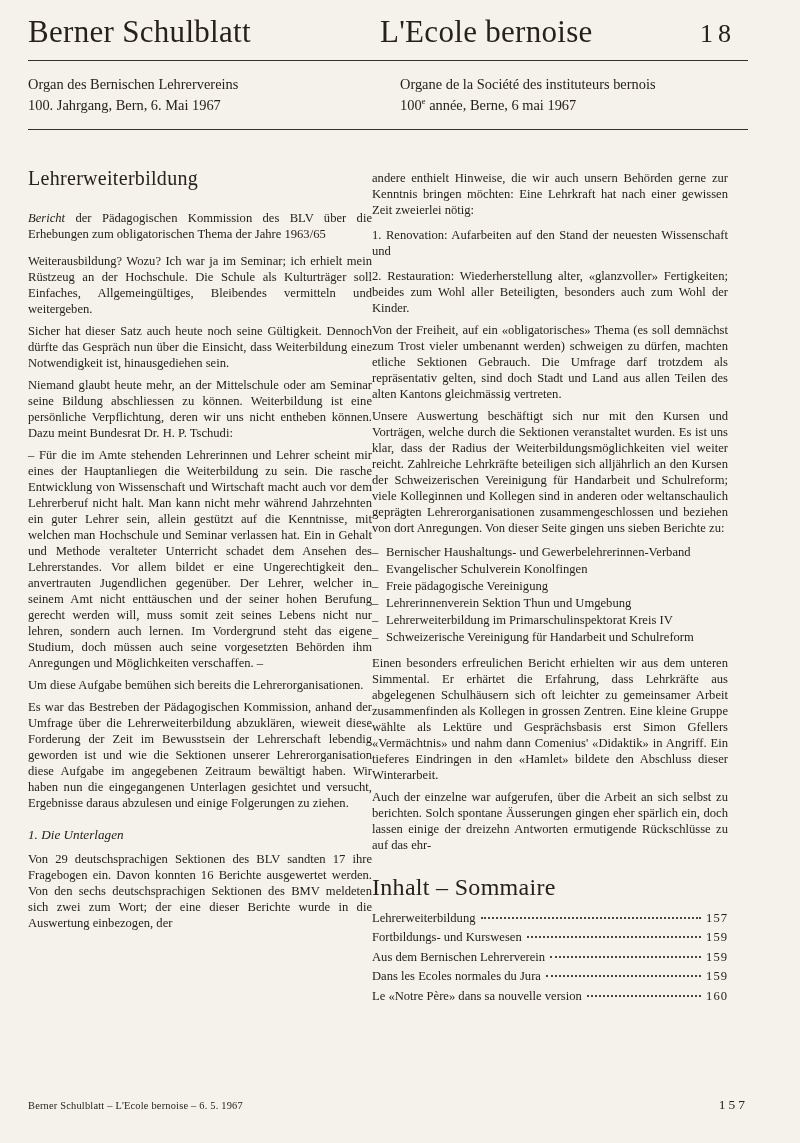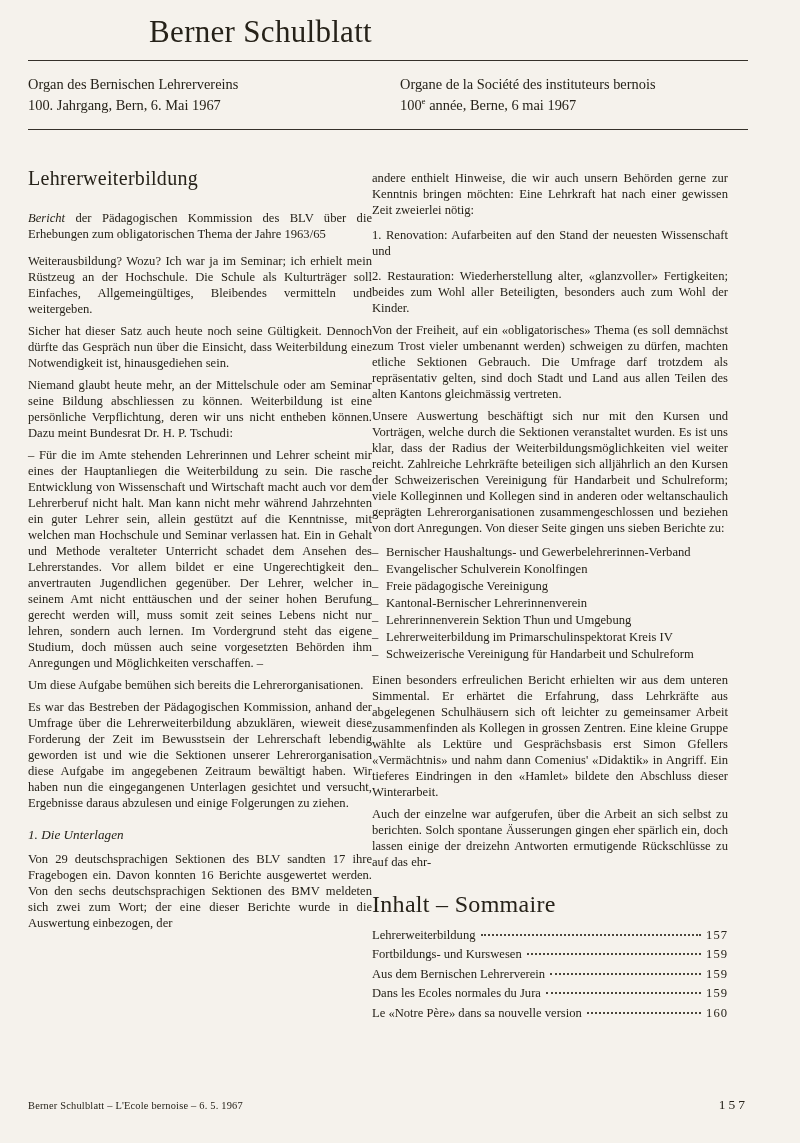"Berner Schulblatt" .masthead { text-align: right -> none }
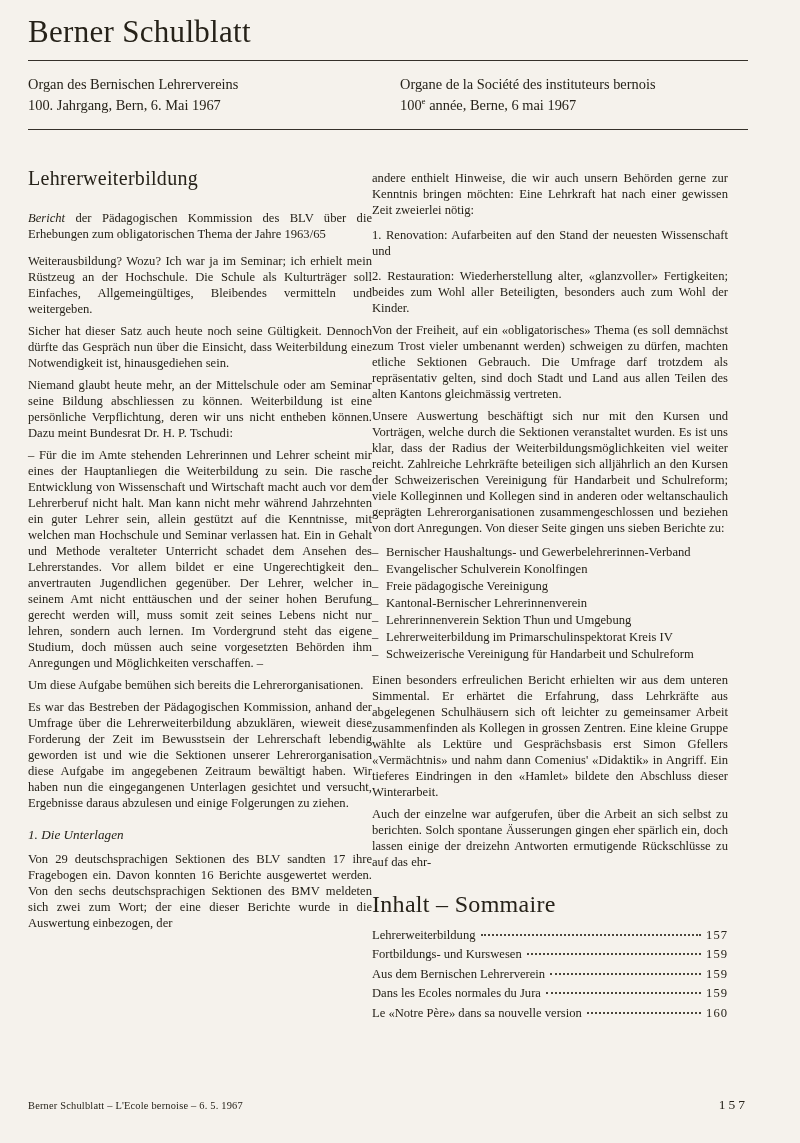"L'Ecole bernoise" div.mh-right { html: none -> <div> <div>L'Ecole bernoise</div> <div>18</div> </div> }
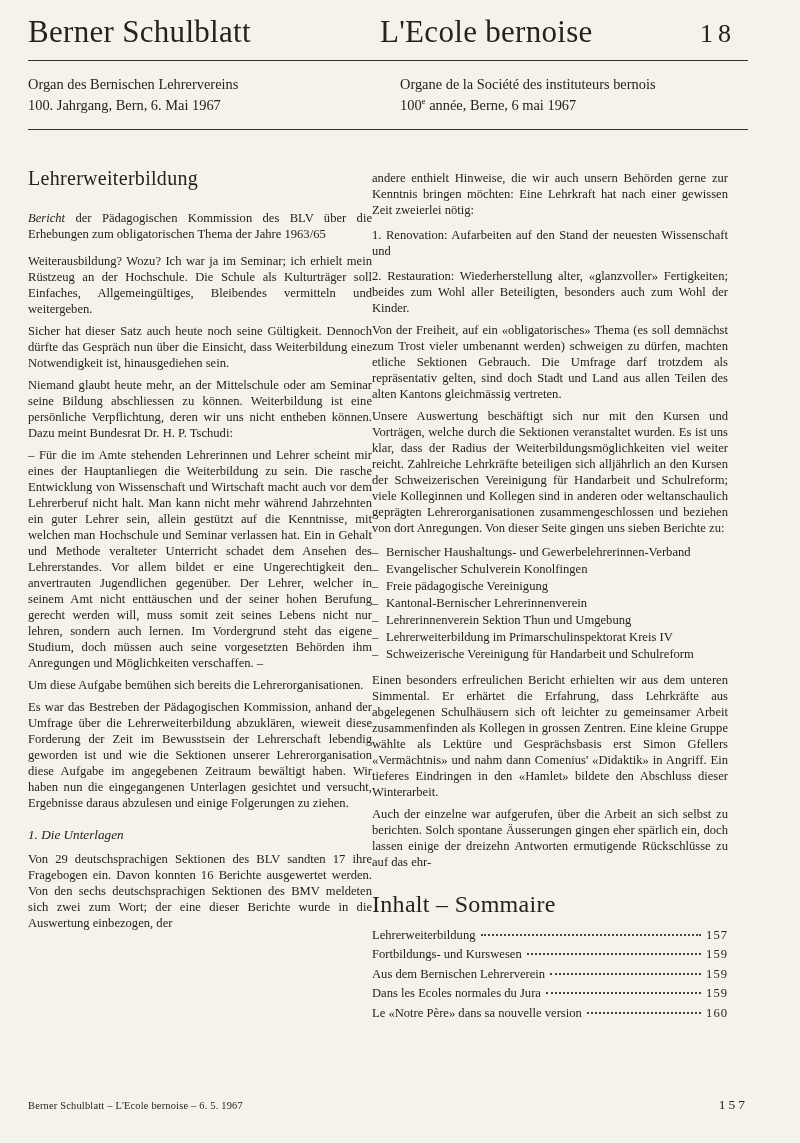"Kantonal-Bernischer Lehrerinnenverein" li { html: <li>Kantonal-Bernischer Lehrerinnenverein</li> -> none }
